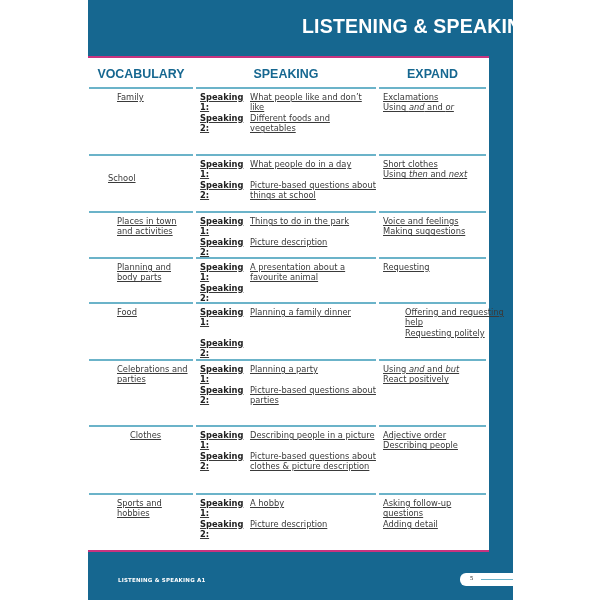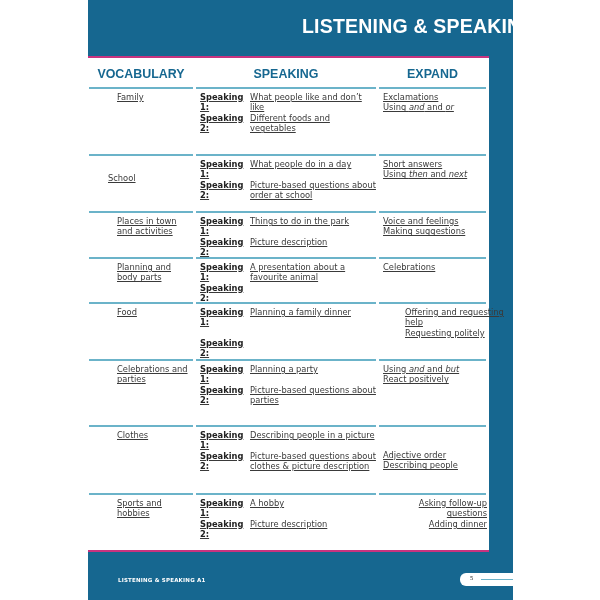"Short answers" div { text: answers -> clothes }
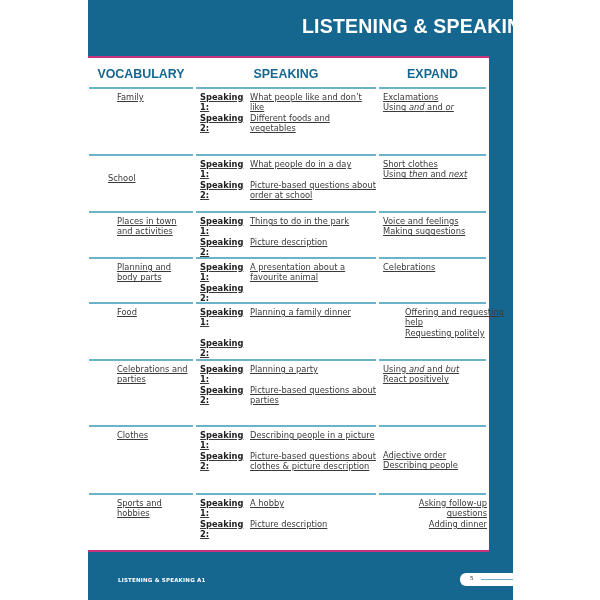"Picture-based questions about order at" span { text: order -> things }
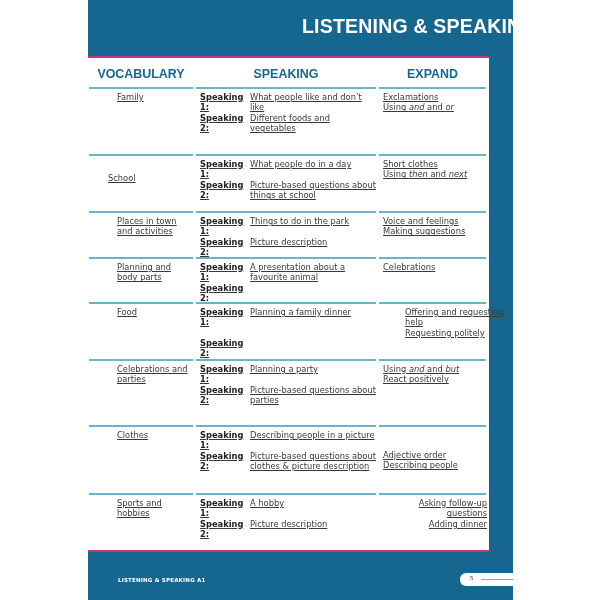"Celebrations" div { text: Celebrations -> Requesting }
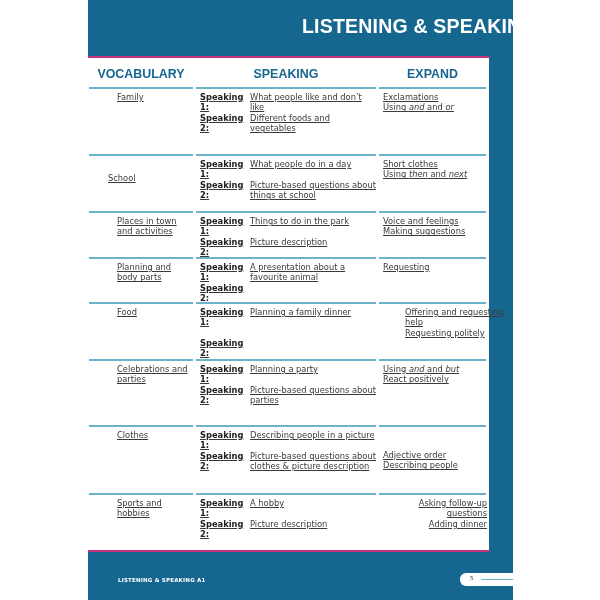"Clothes" div.cell { left: 117px -> 130px }
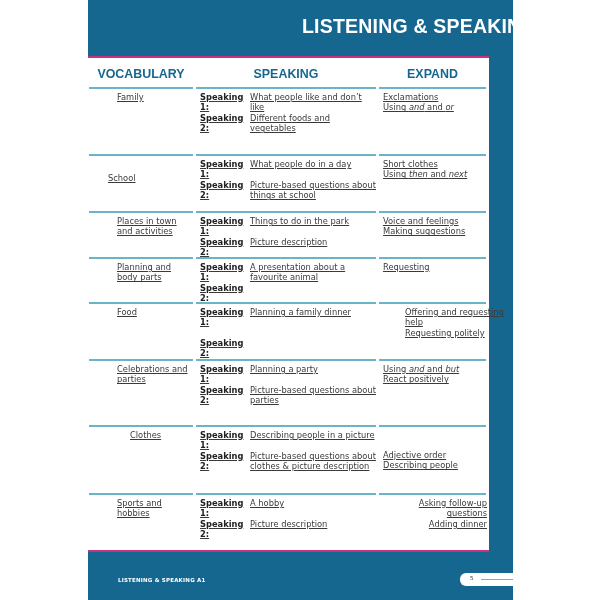"Adjective order" div.cell { margin-top: 20px -> none }
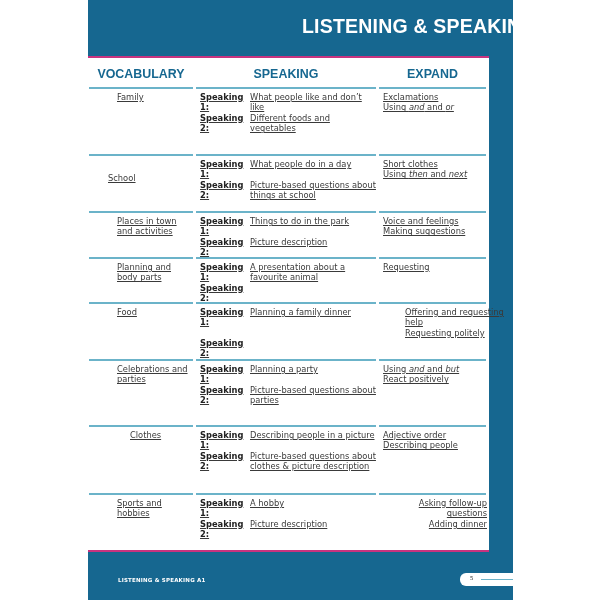"Asking follow-up questions" div.cell { text-align: right -> none }
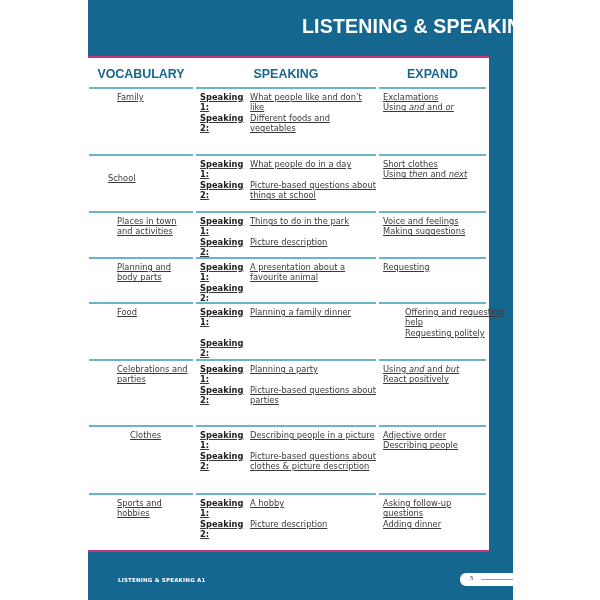"Adding dinner" div { text: dinner -> detail }
